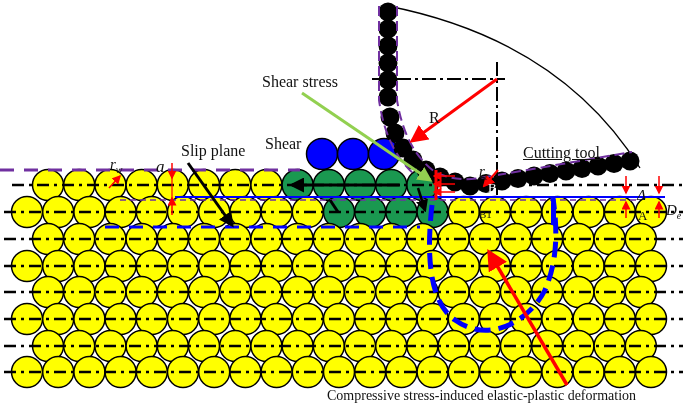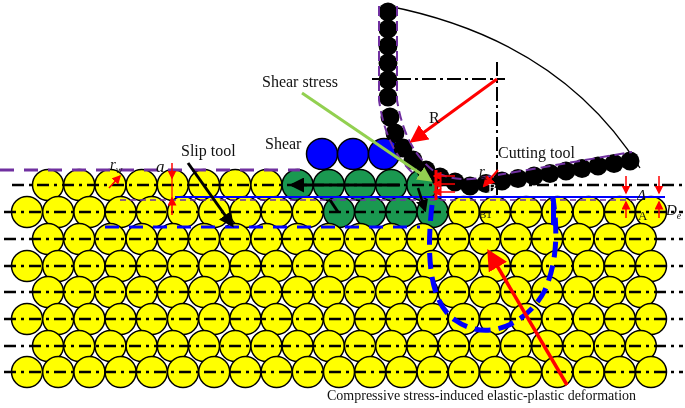"Slip tool" div.lbl { text: tool -> plane }
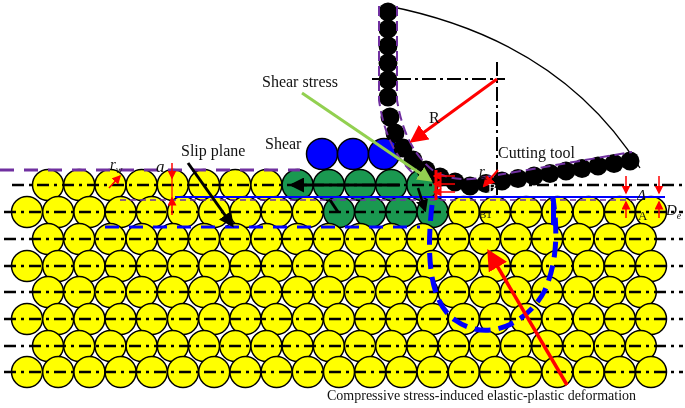"Cutting tool" div.lbl { left: 498px -> 523px; text-decoration: none -> underline }
